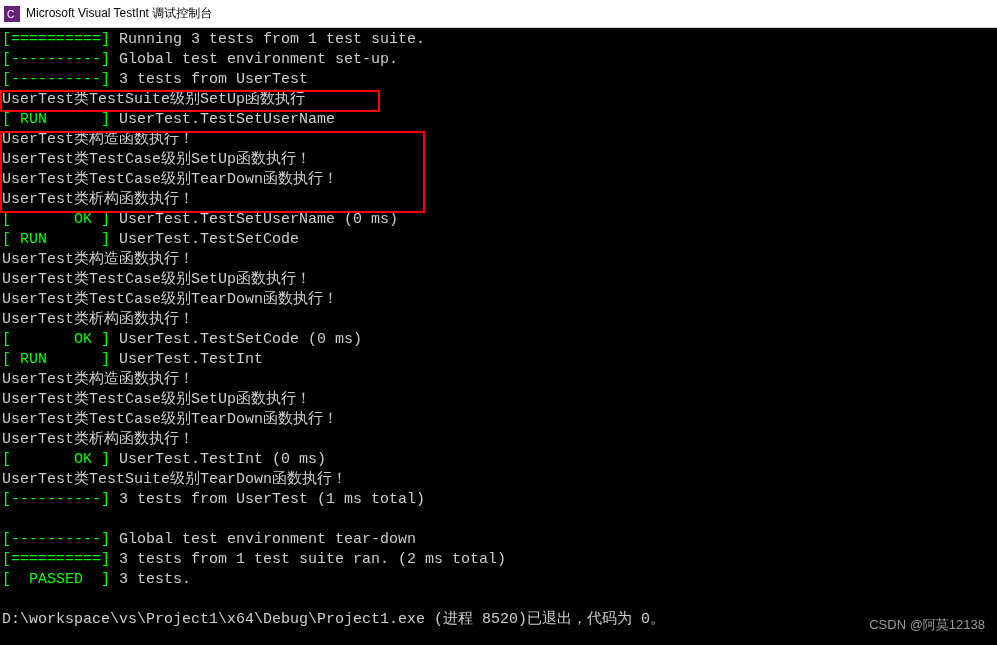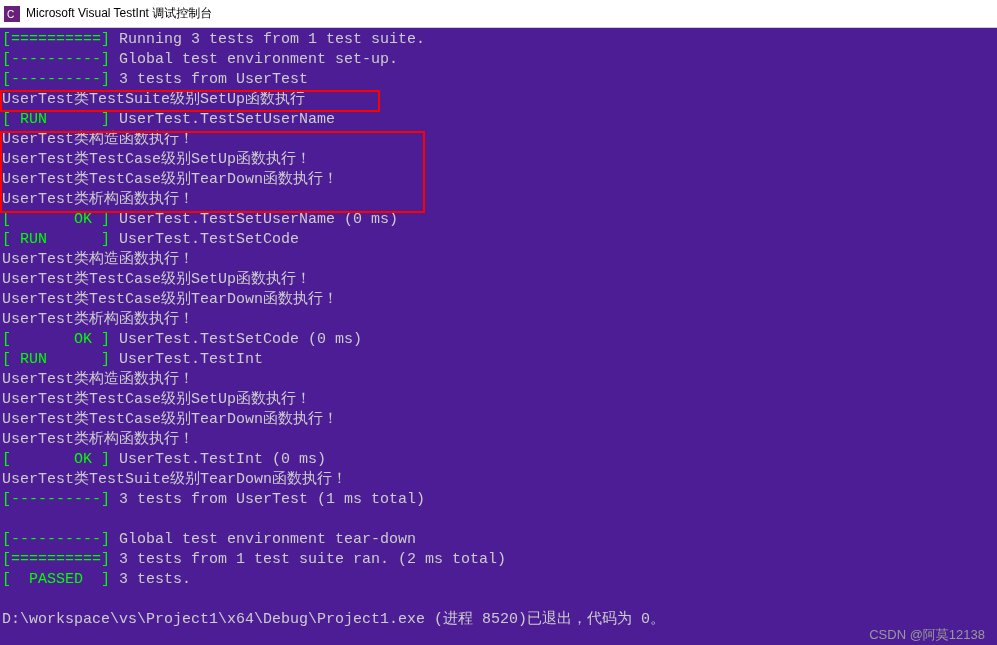"[==========] Running 3 tests from" .console { background: #4c1d95 -> #000000 }
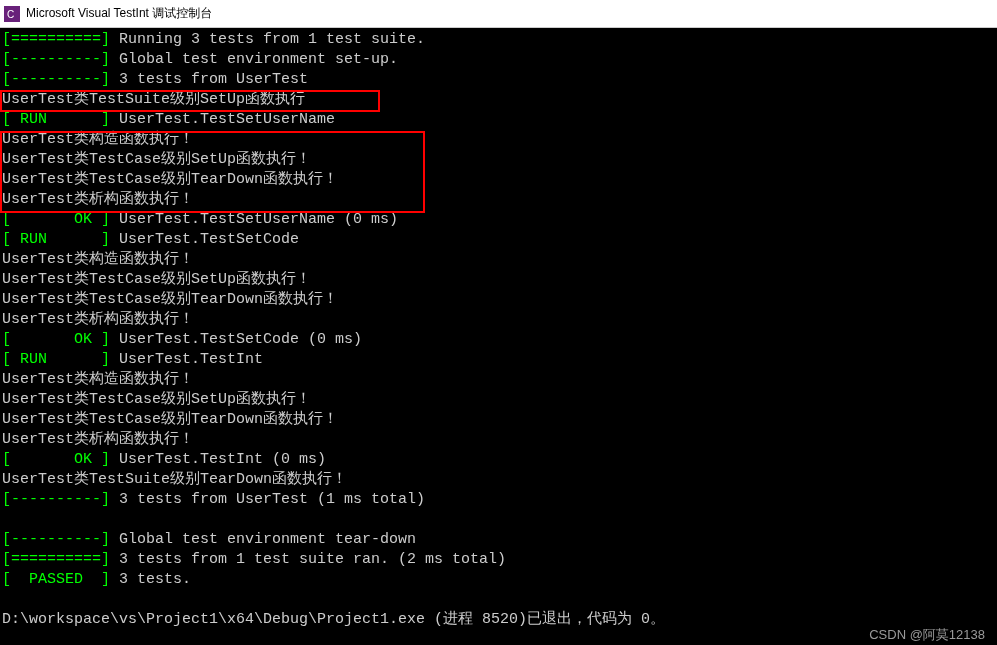"CSDN @阿莫12138" .watermark { bottom: 0 -> 10px }
